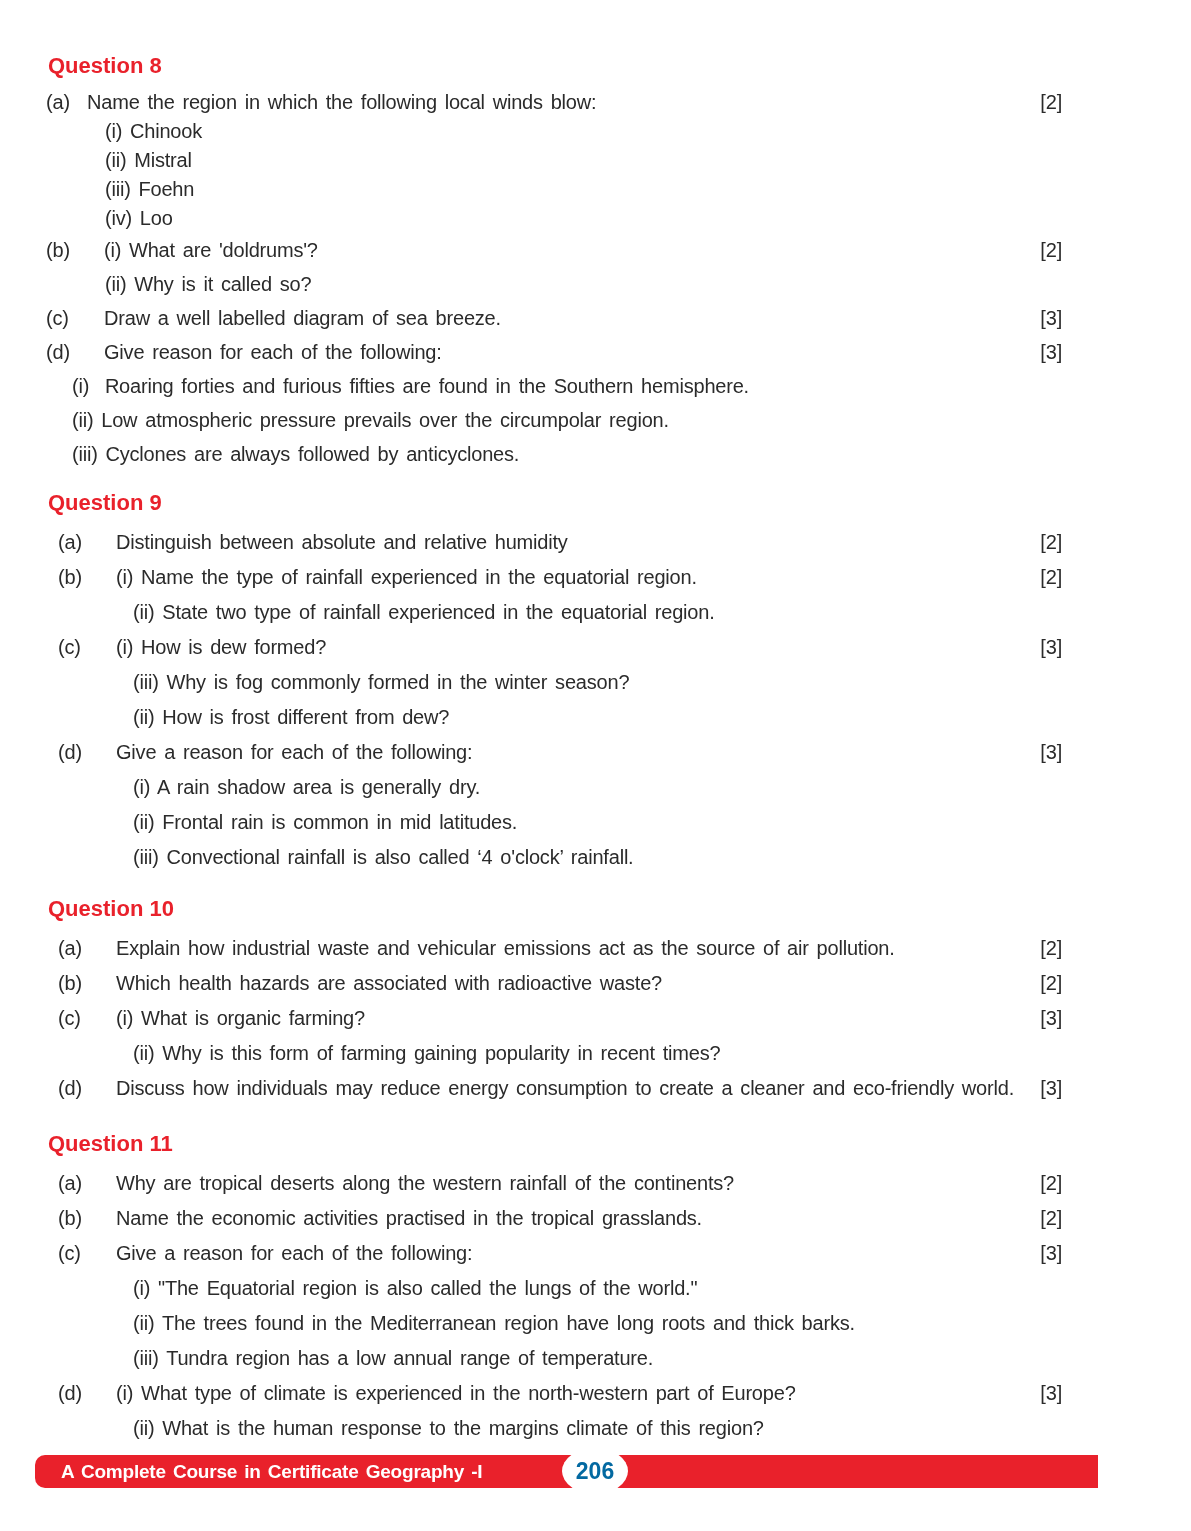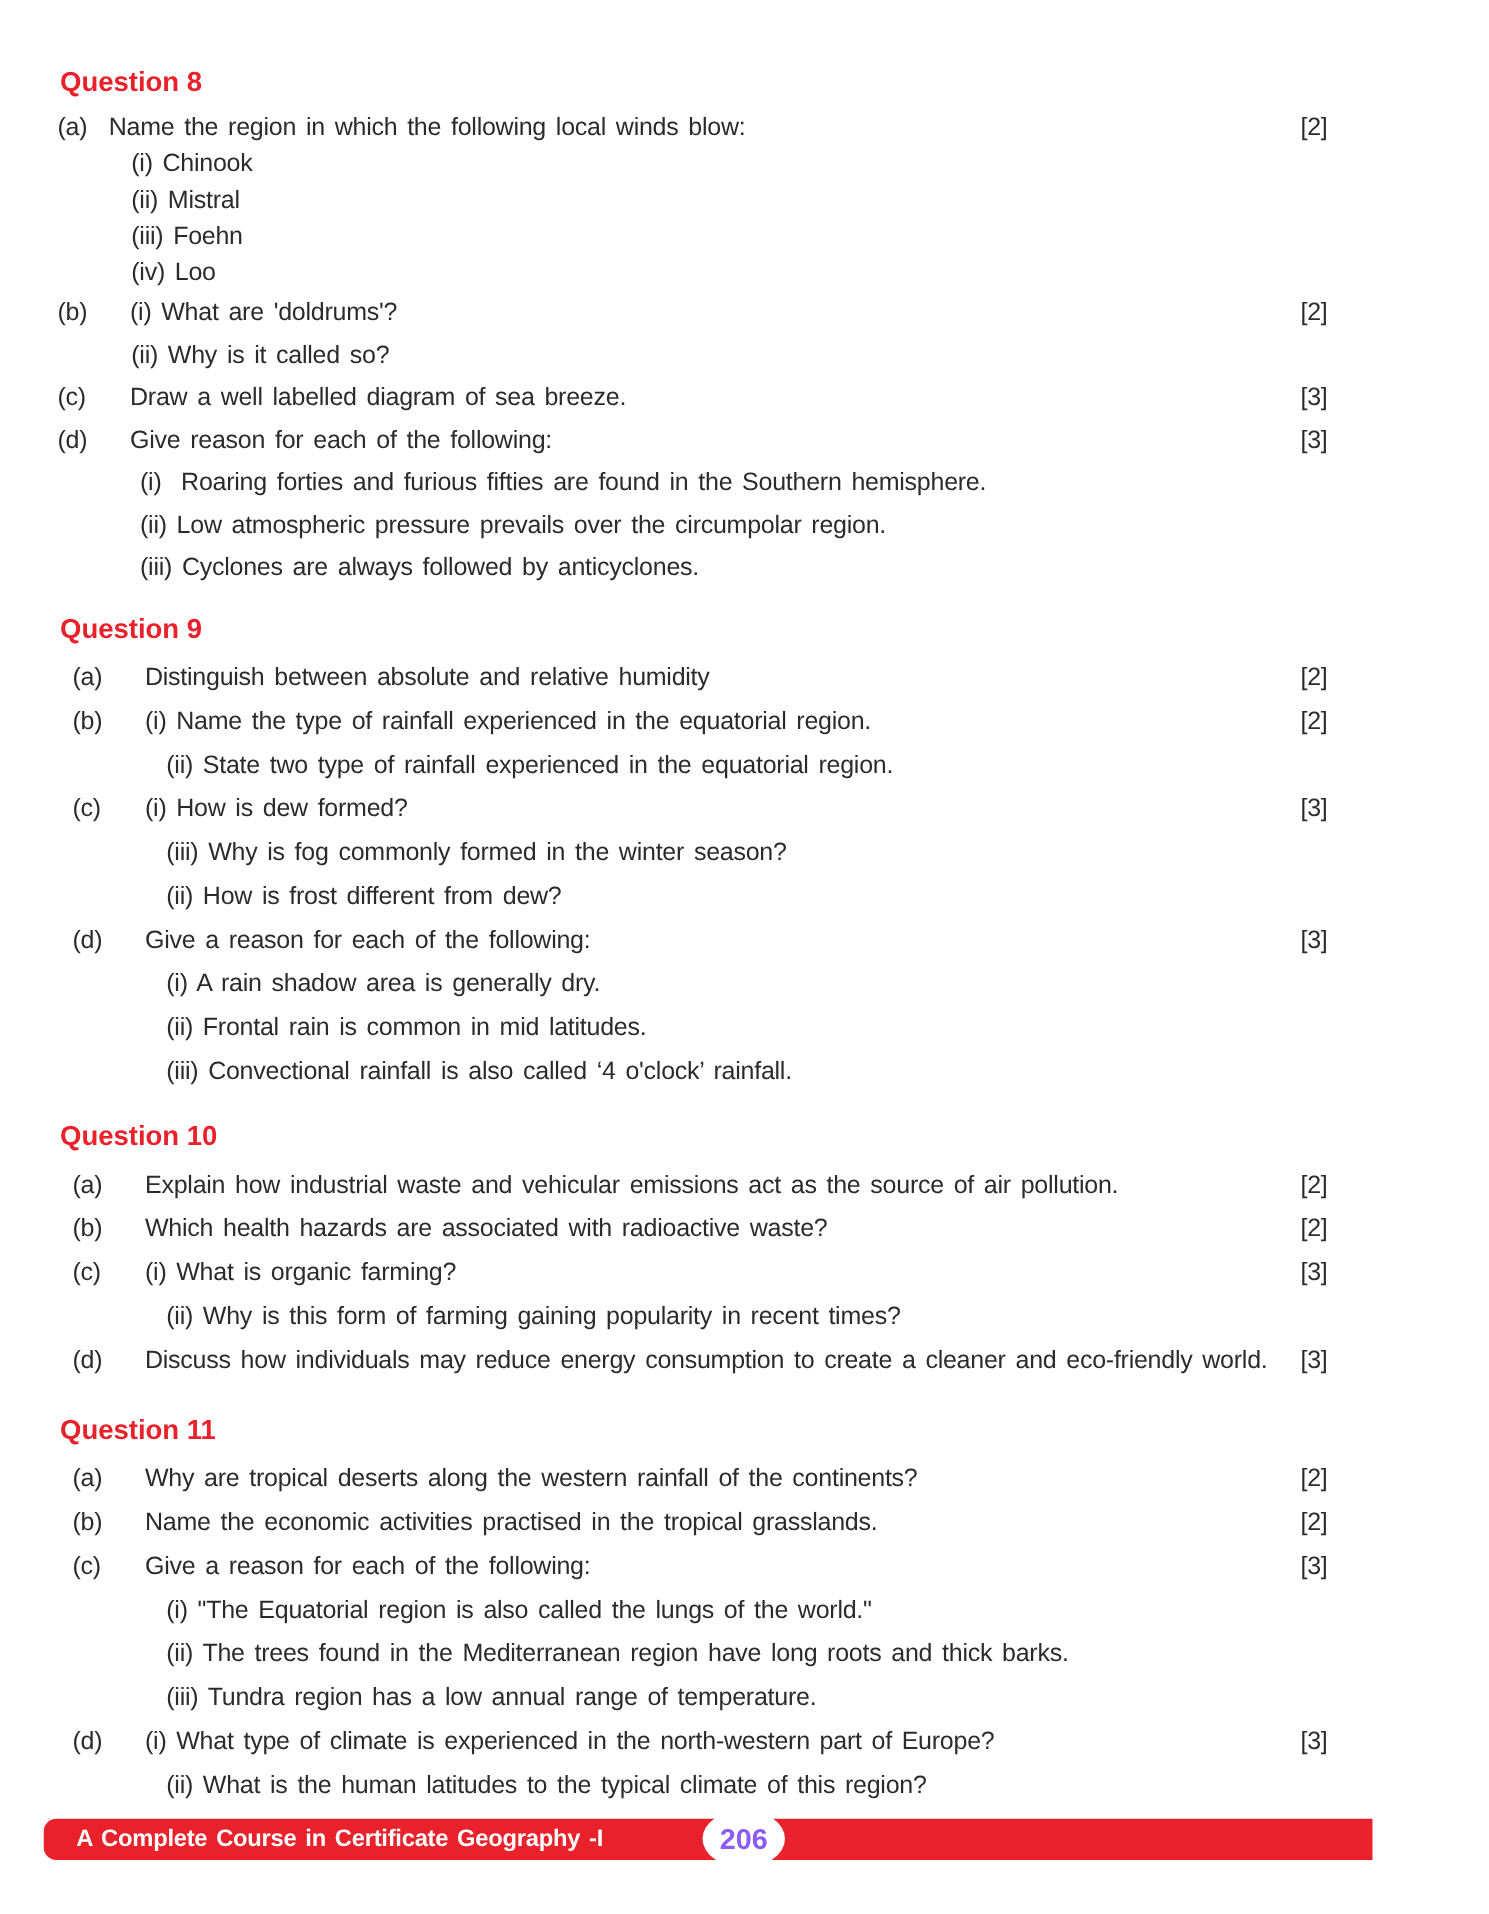"(i) Roaring forties and furious" .q8 .sub.deep { padding-left: 112px -> 72px }
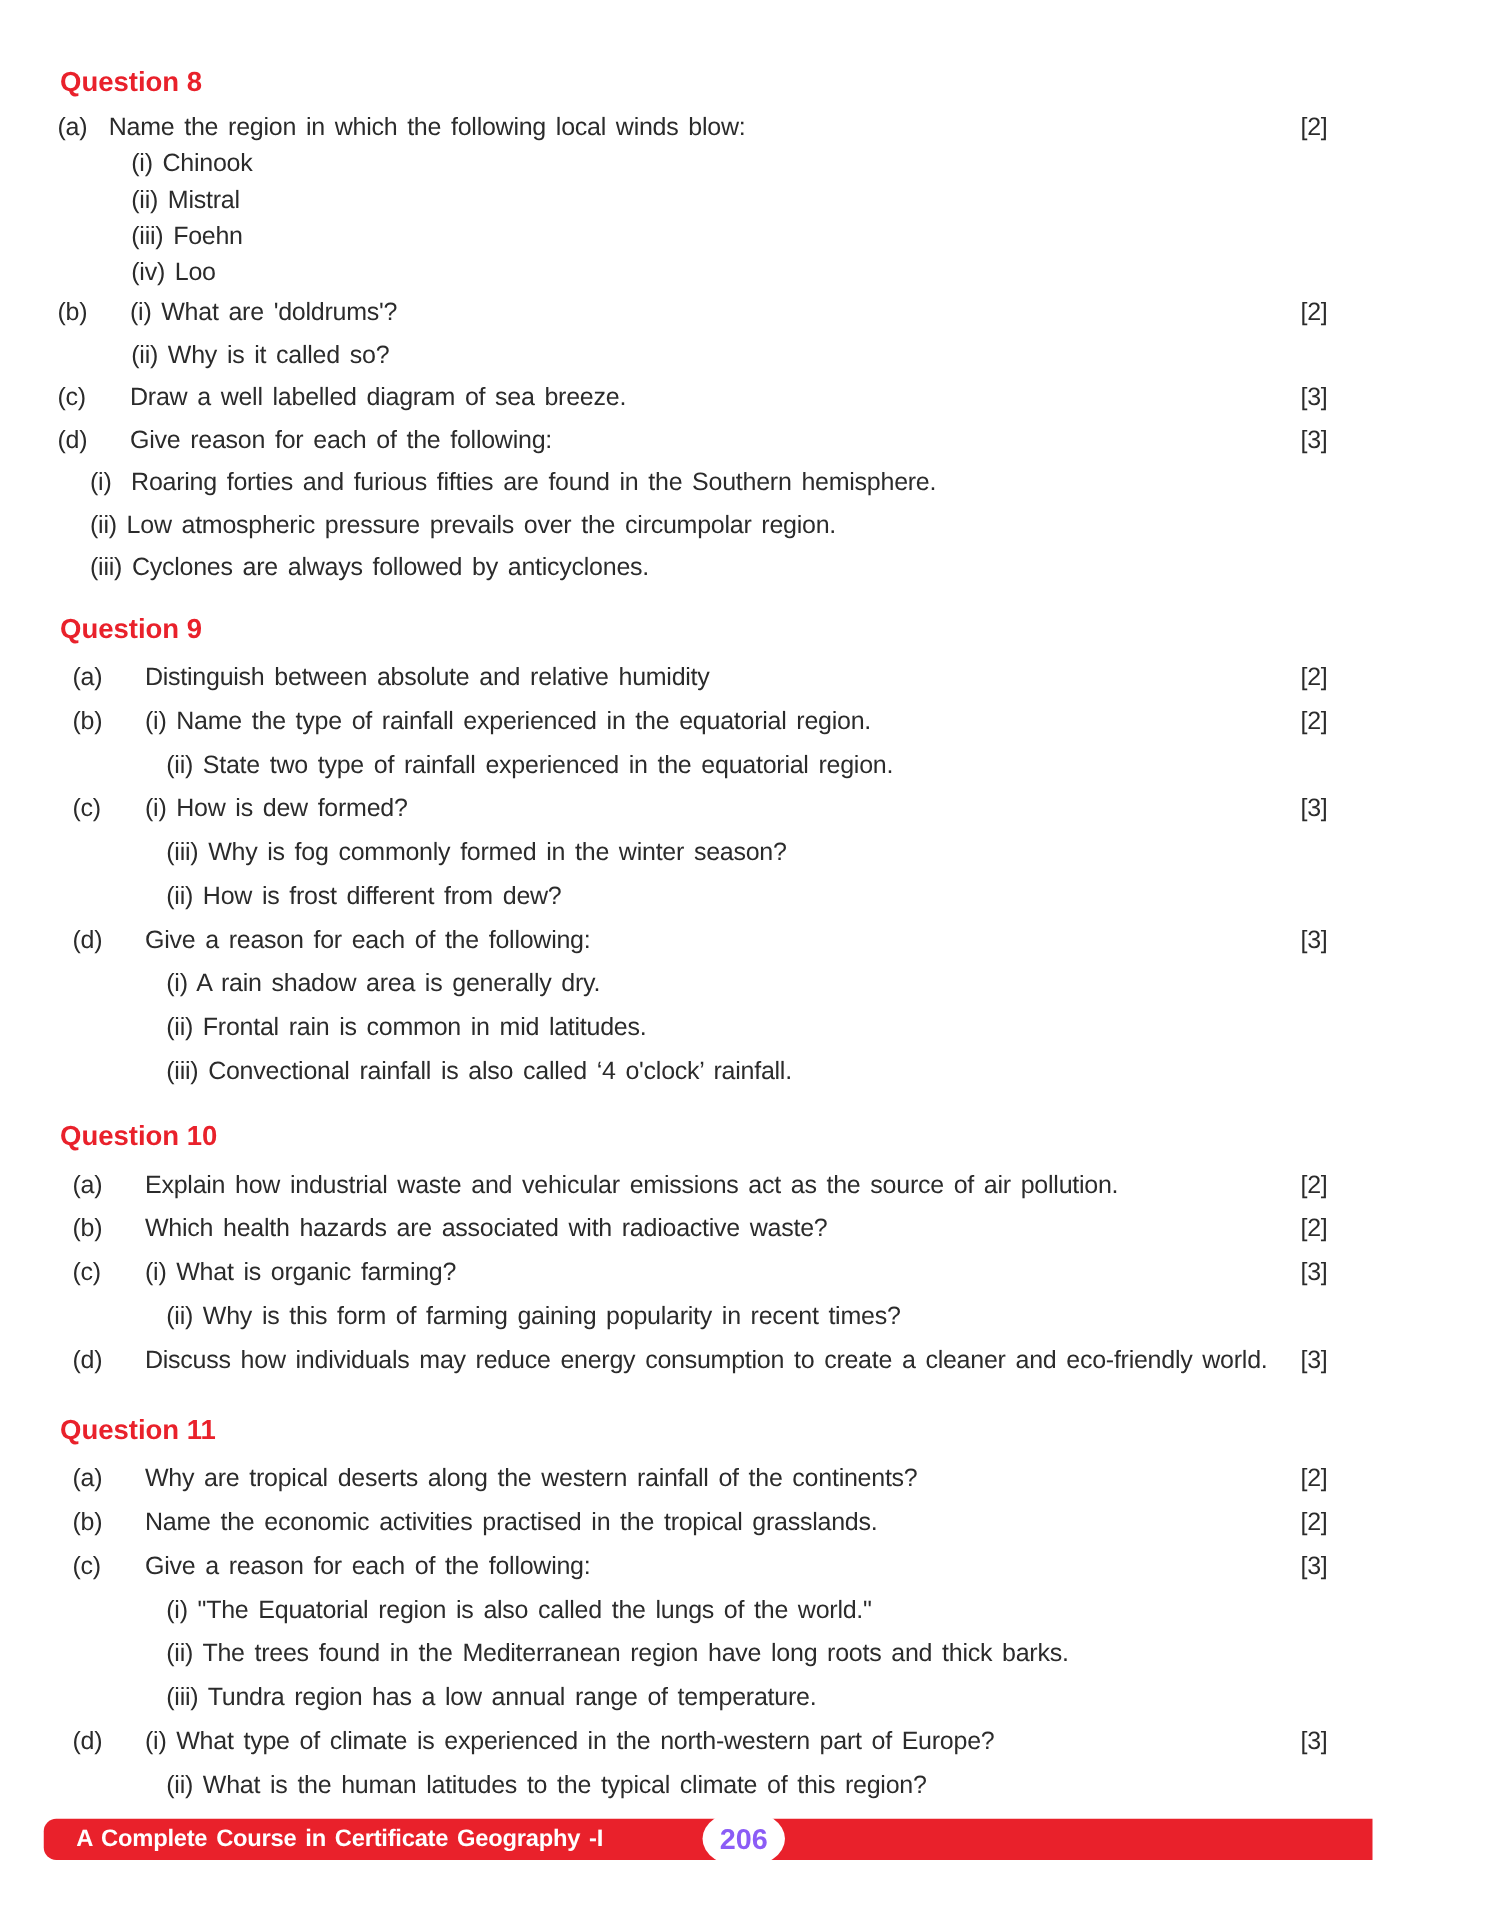"(ii) What is the human" span.txt { text: latitudes to the typical -> response to the margins }
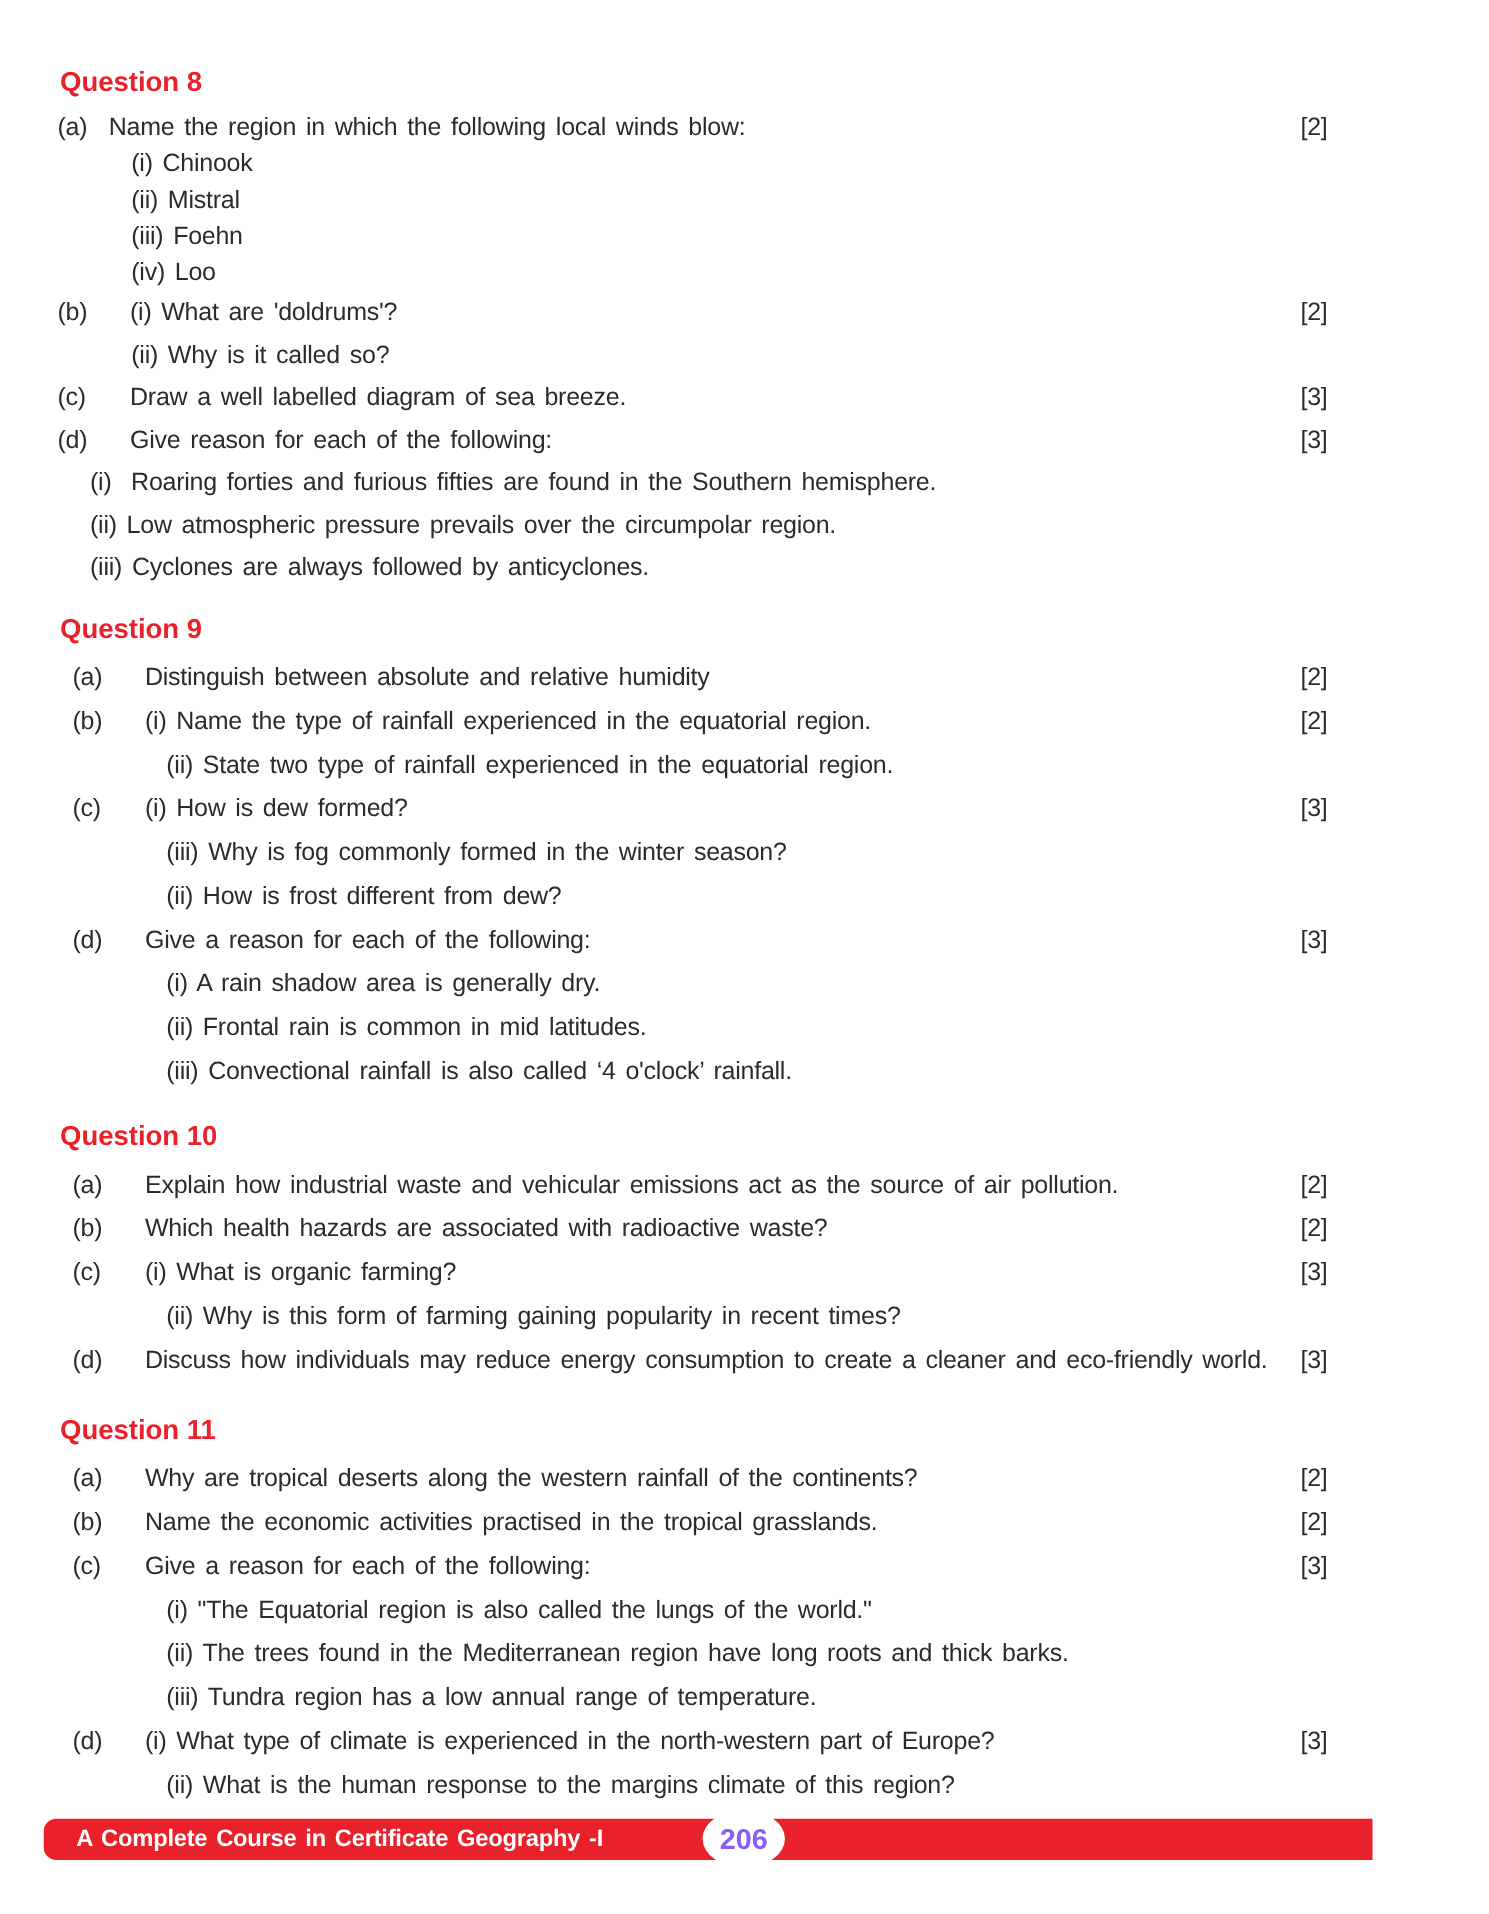"206" .page-num { color: #8b5cf6 -> #0369a1 }
